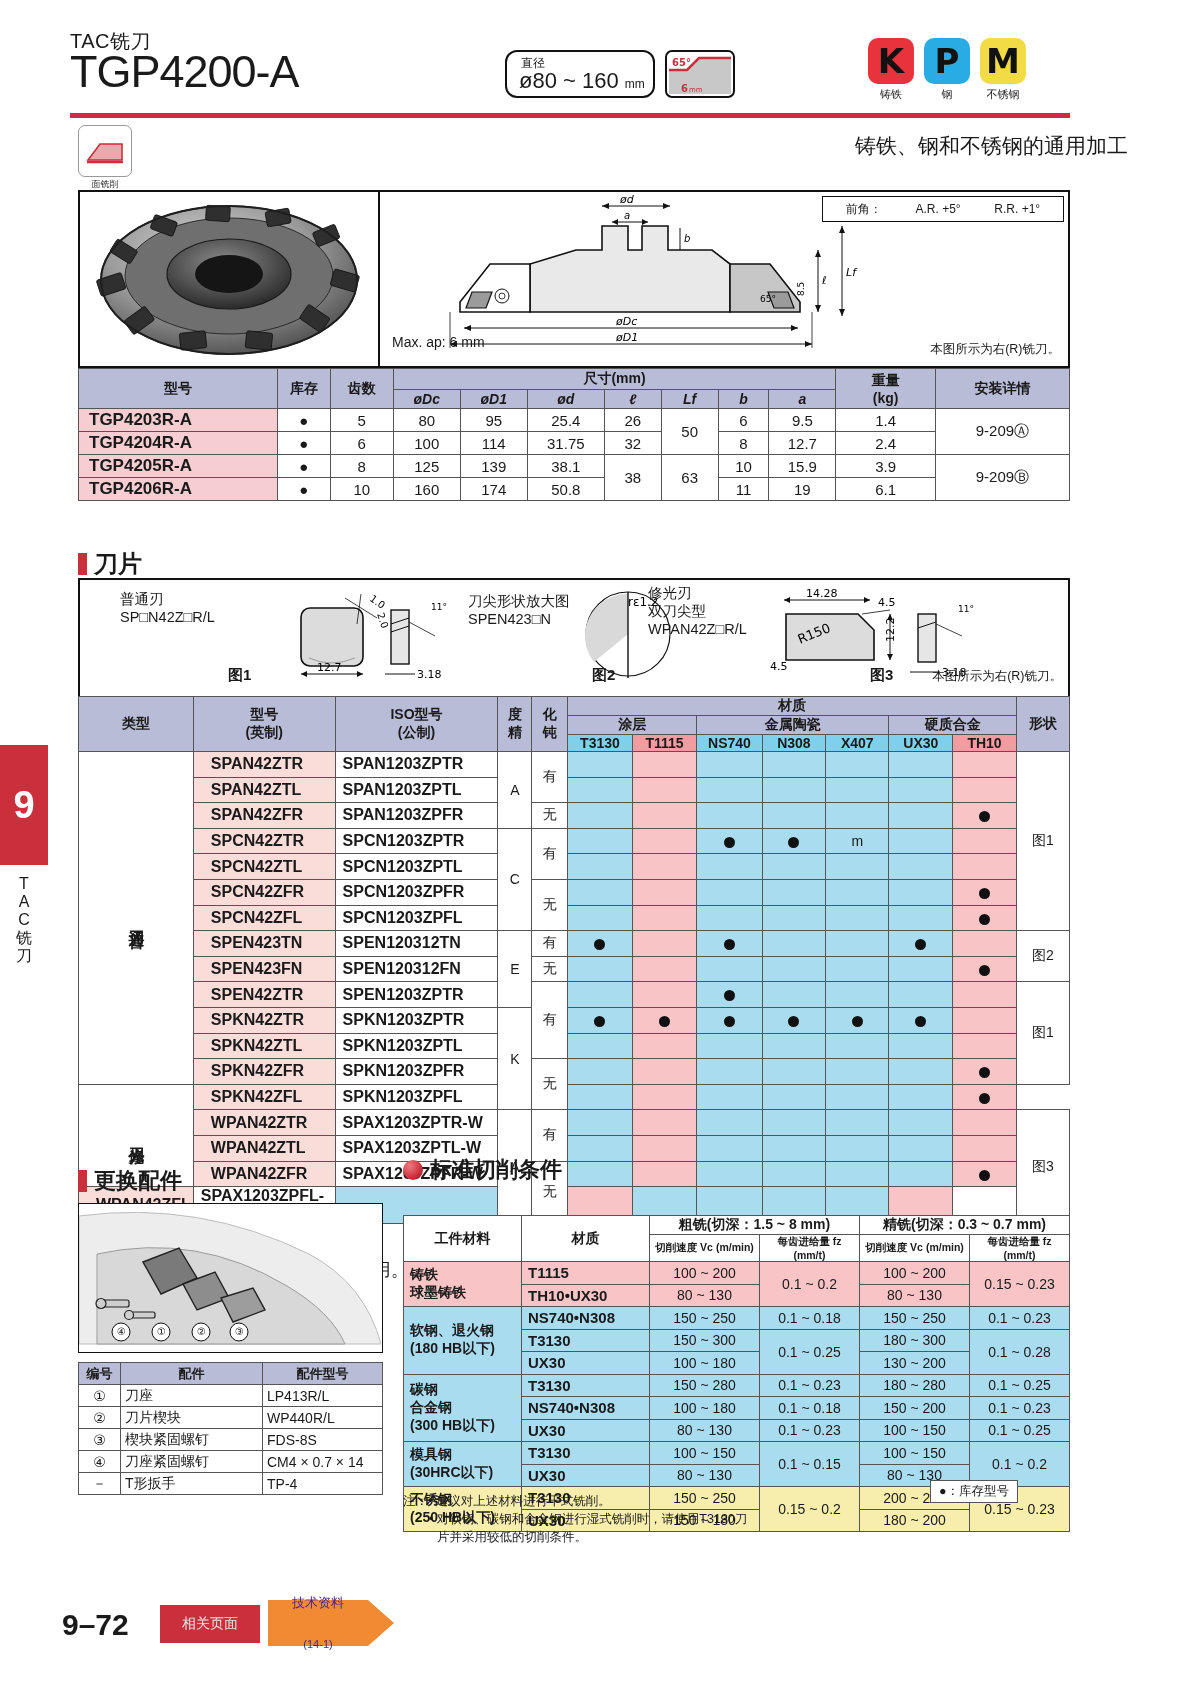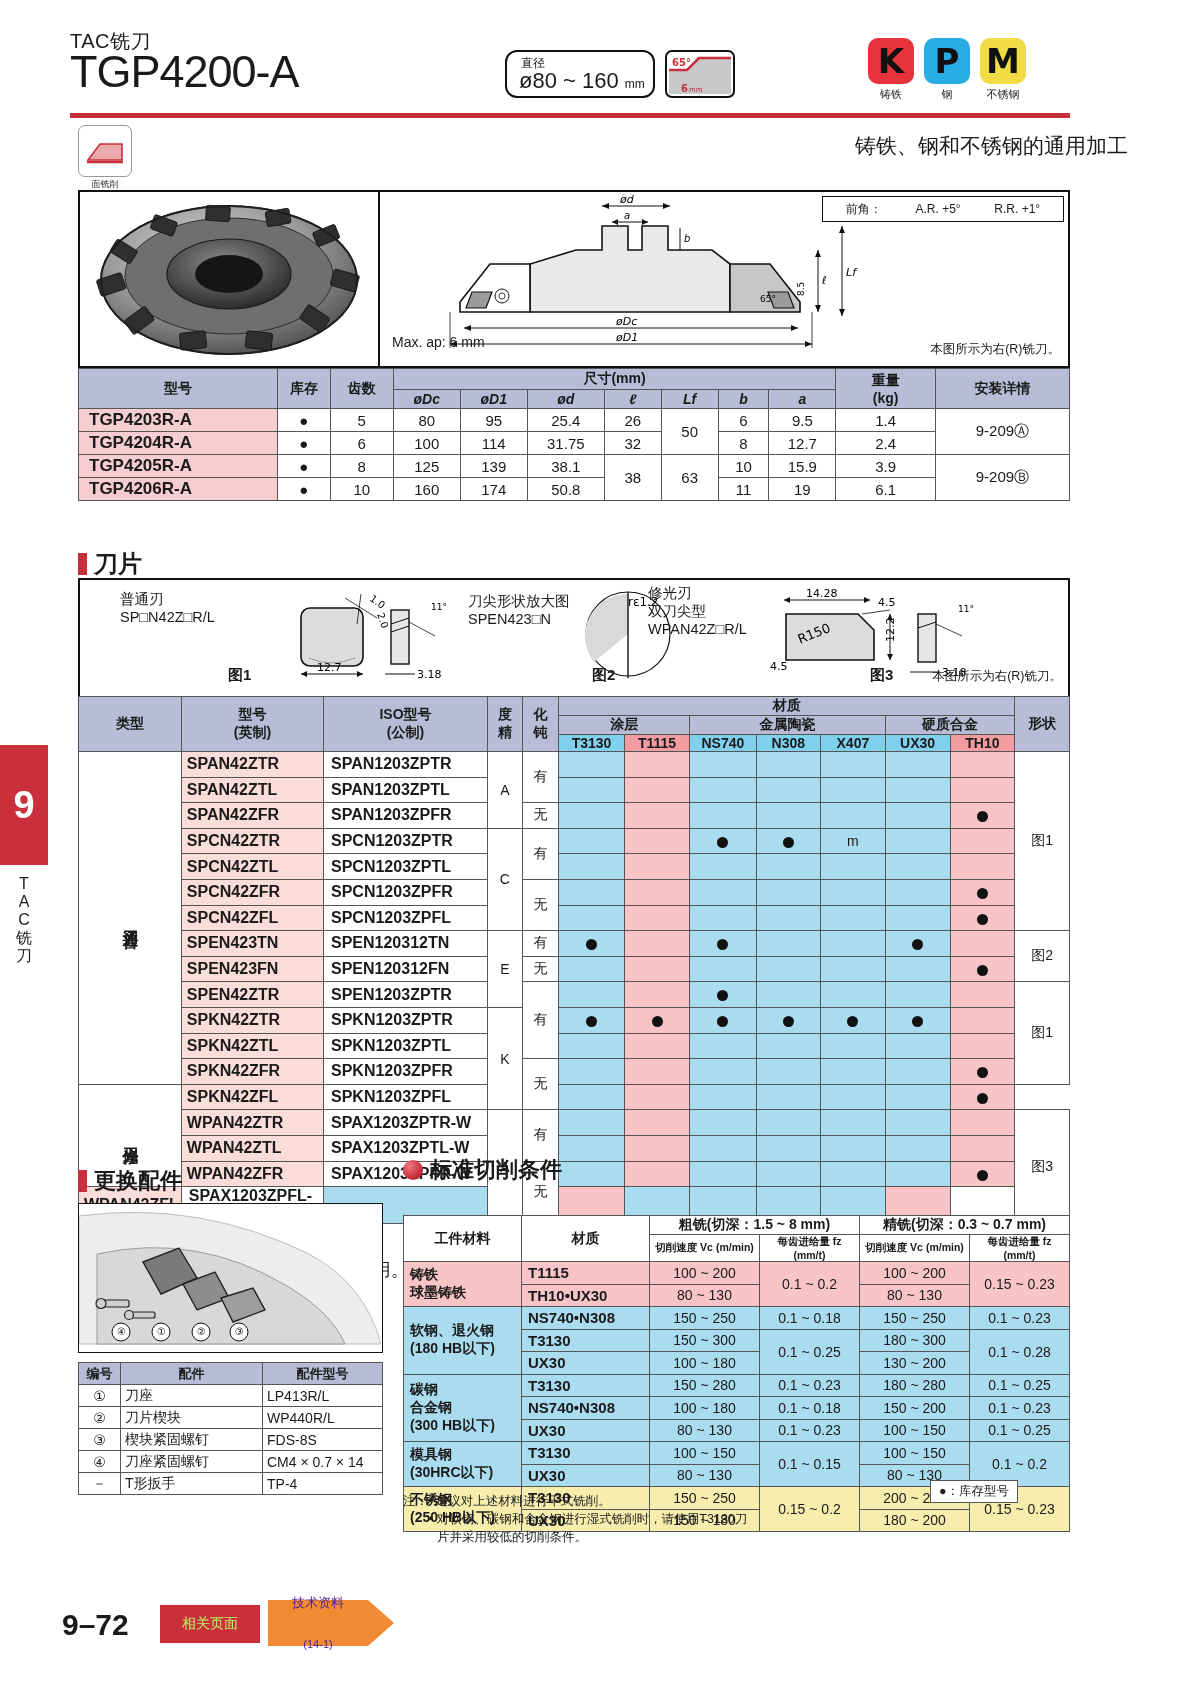"SPAN42ZTR" .t2 .inch { padding-left: 5px -> 17px }
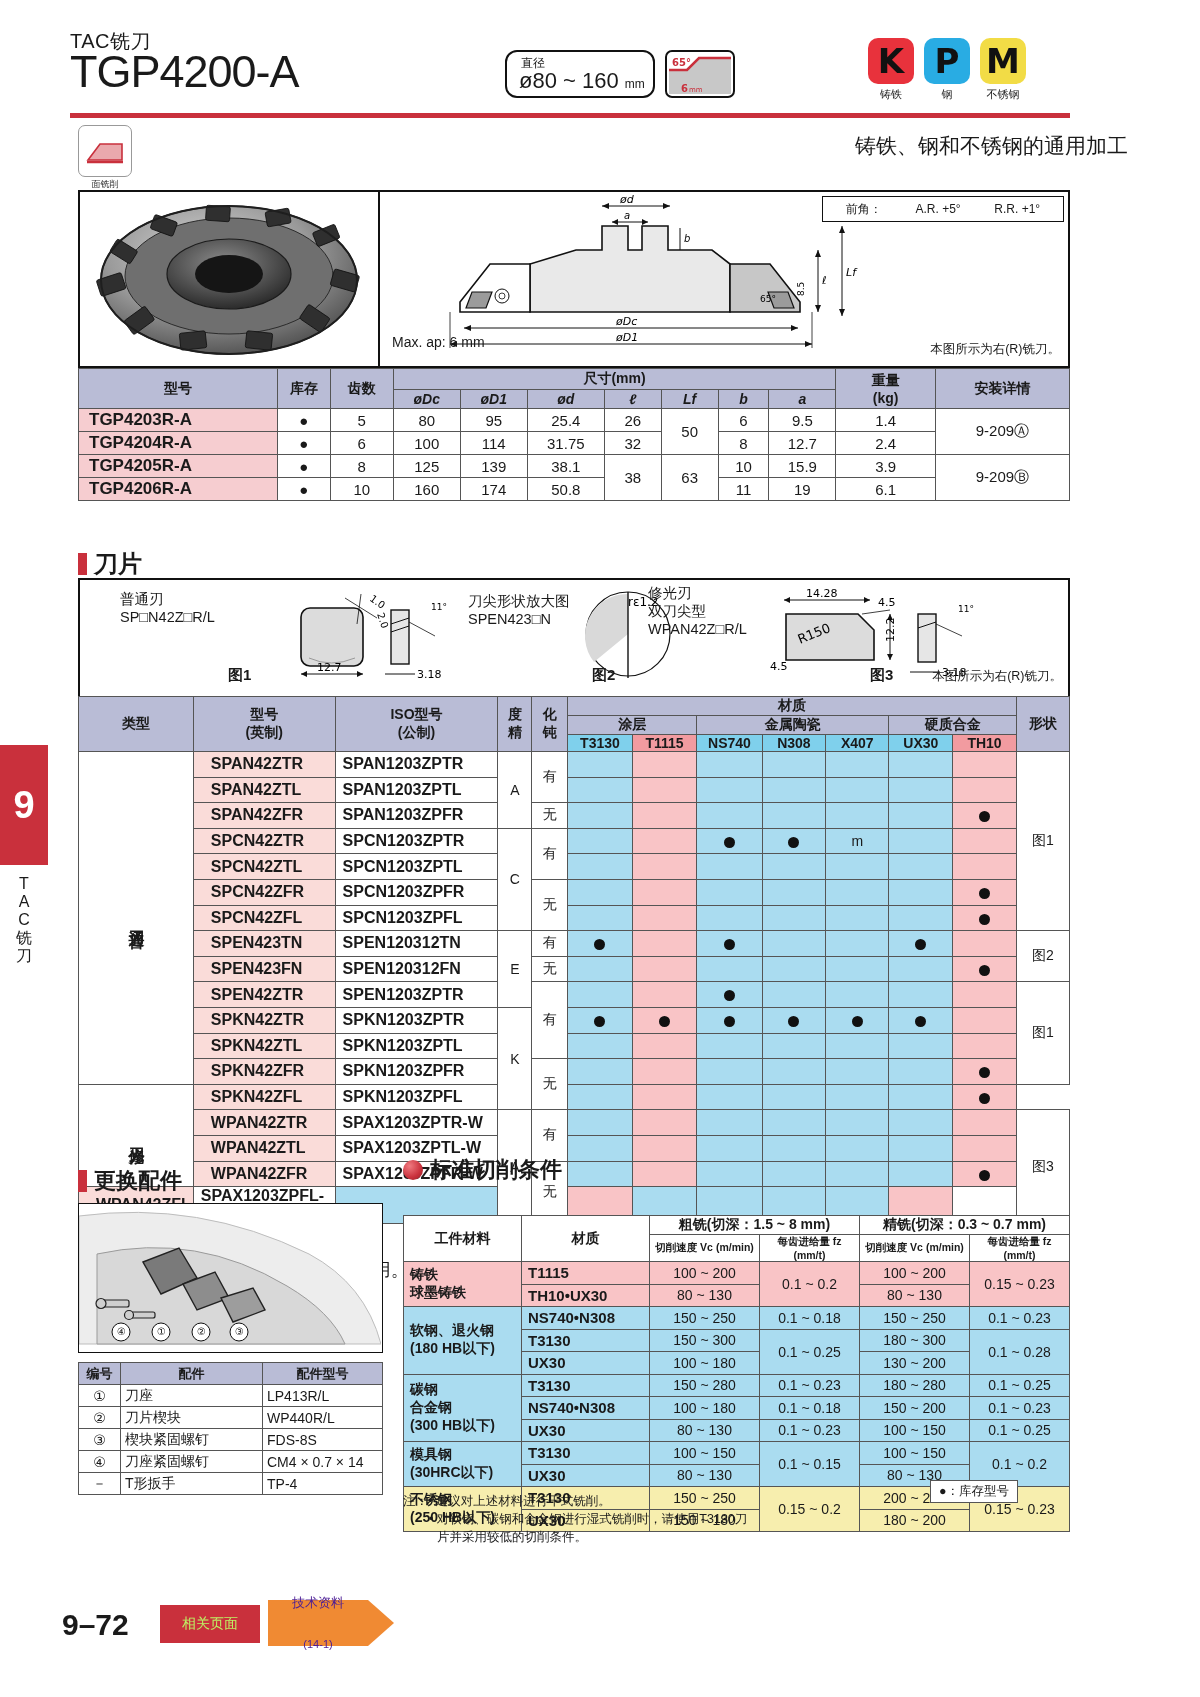"相关页面" .btn-red { color: #bef264 -> #e5e5e5 }
